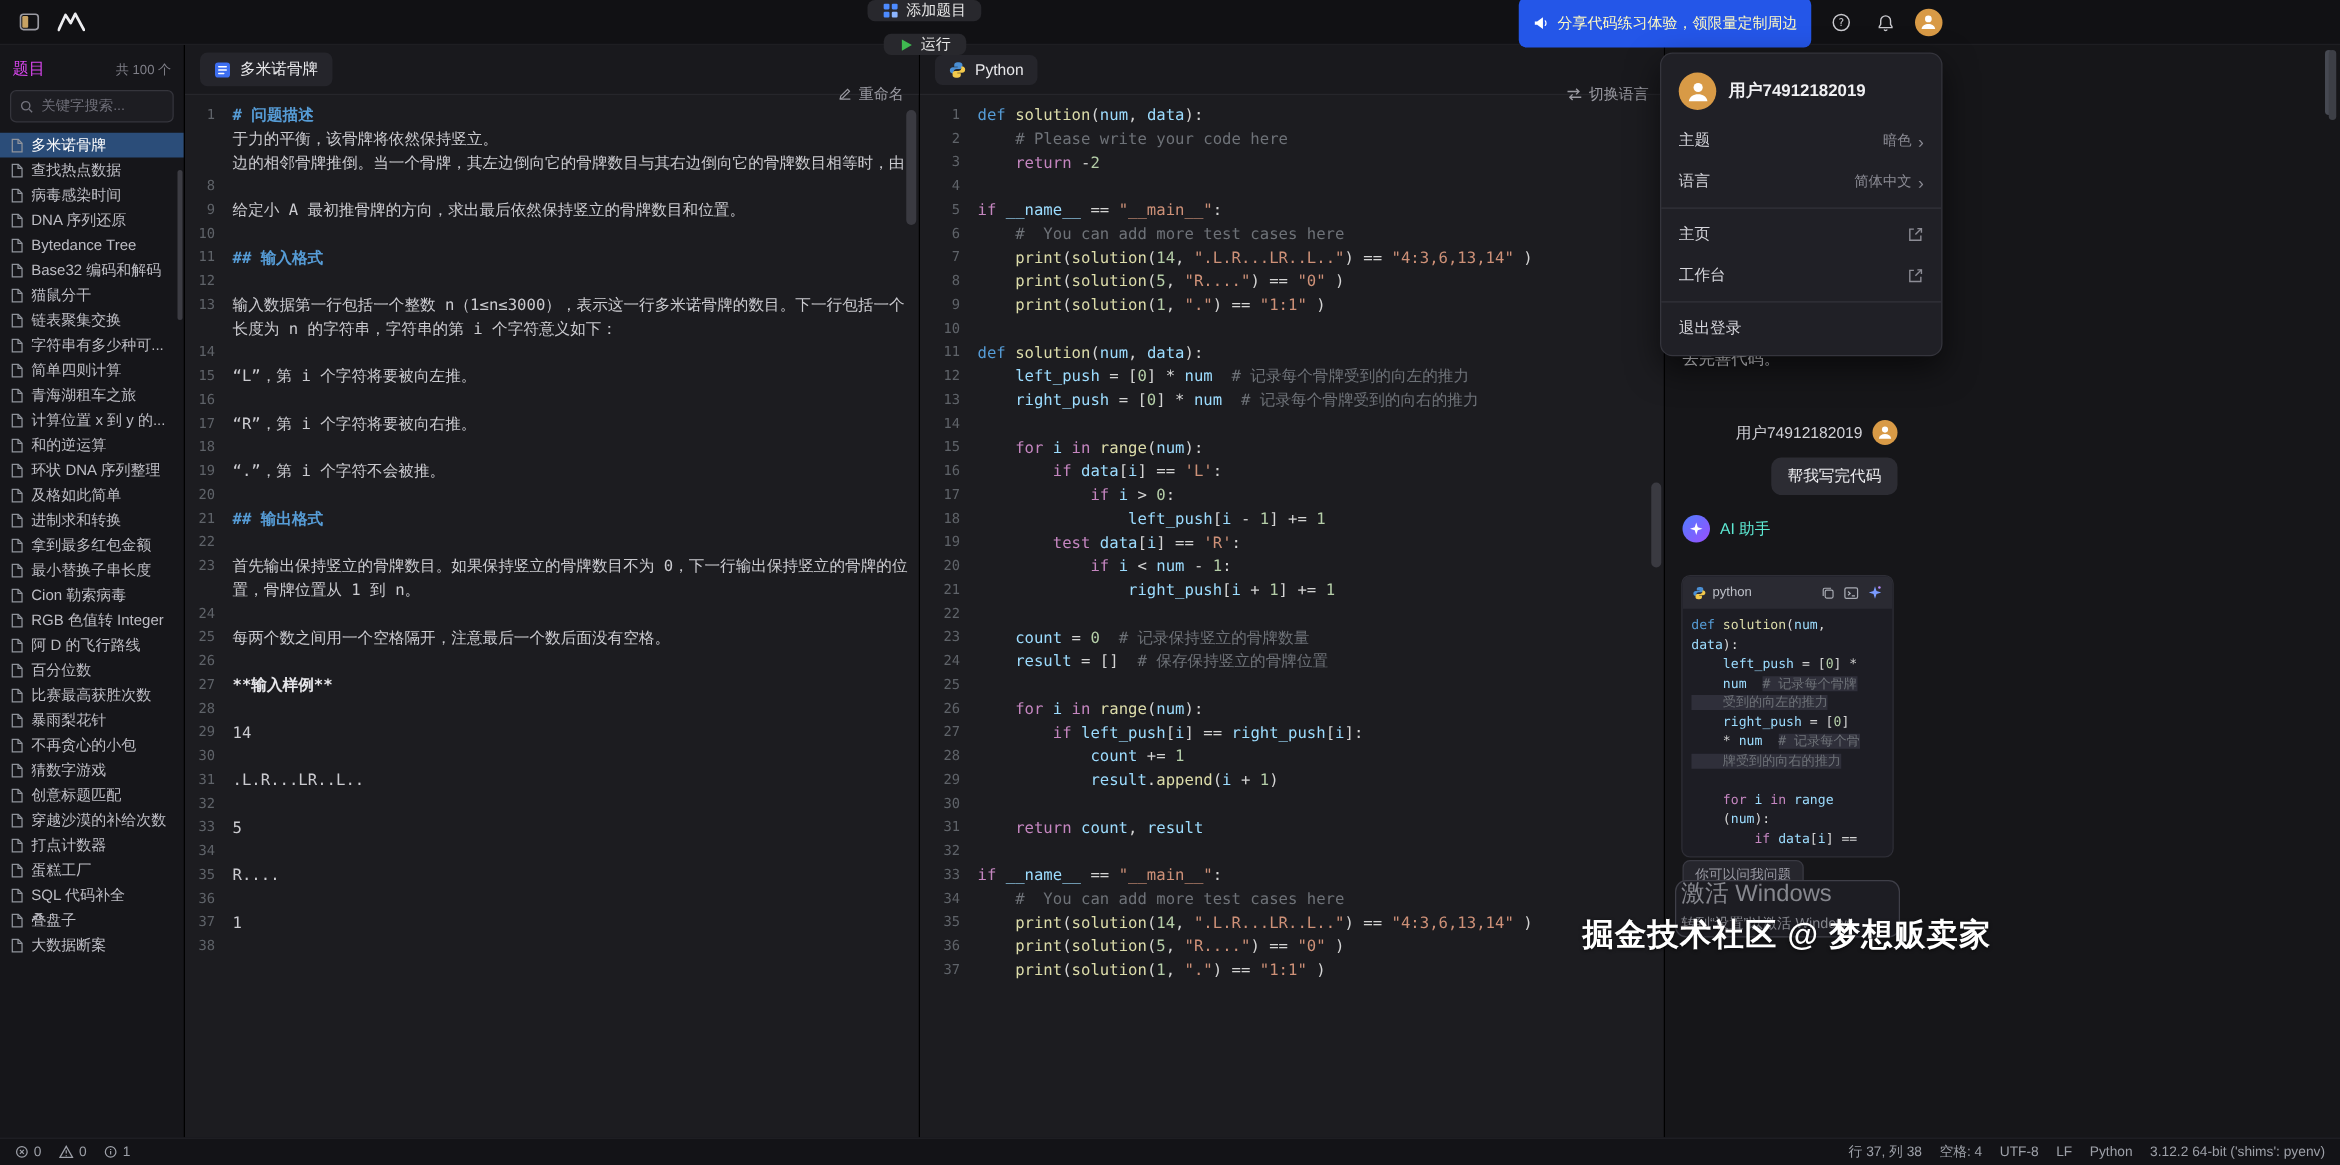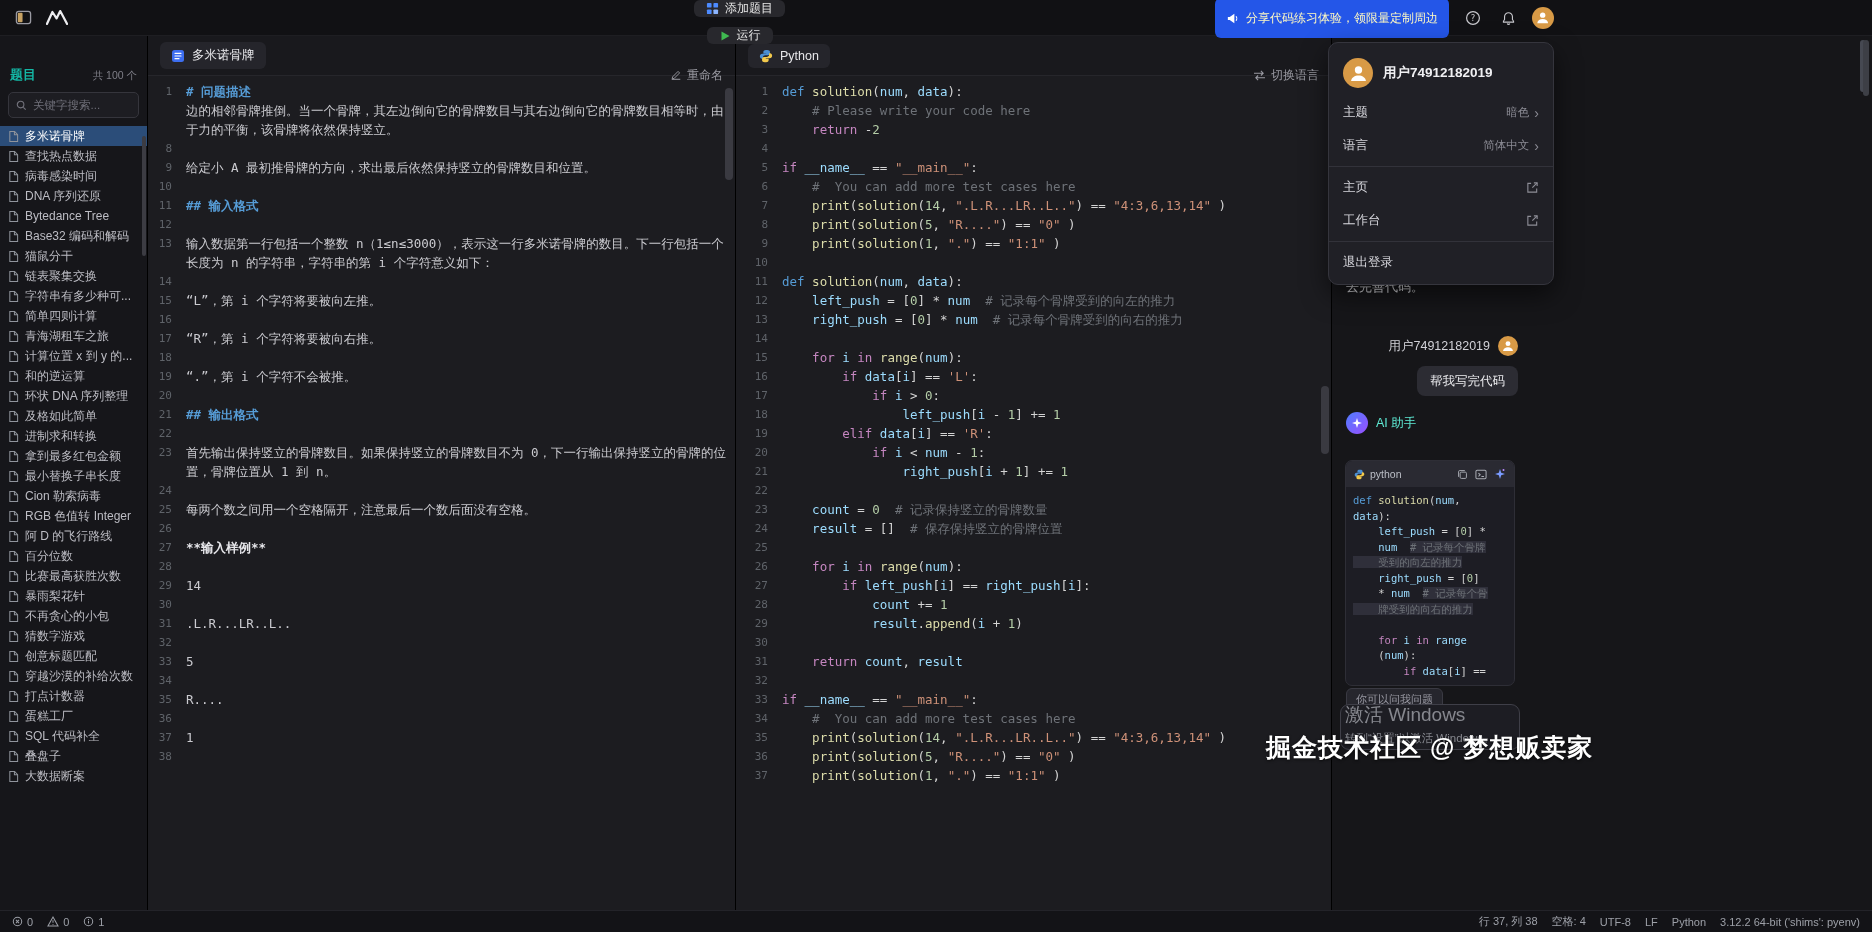"题目" .sb-title { color: #14b8a6 -> #d946ef; font-weight: bold -> normal; margin-top: 20px -> none }
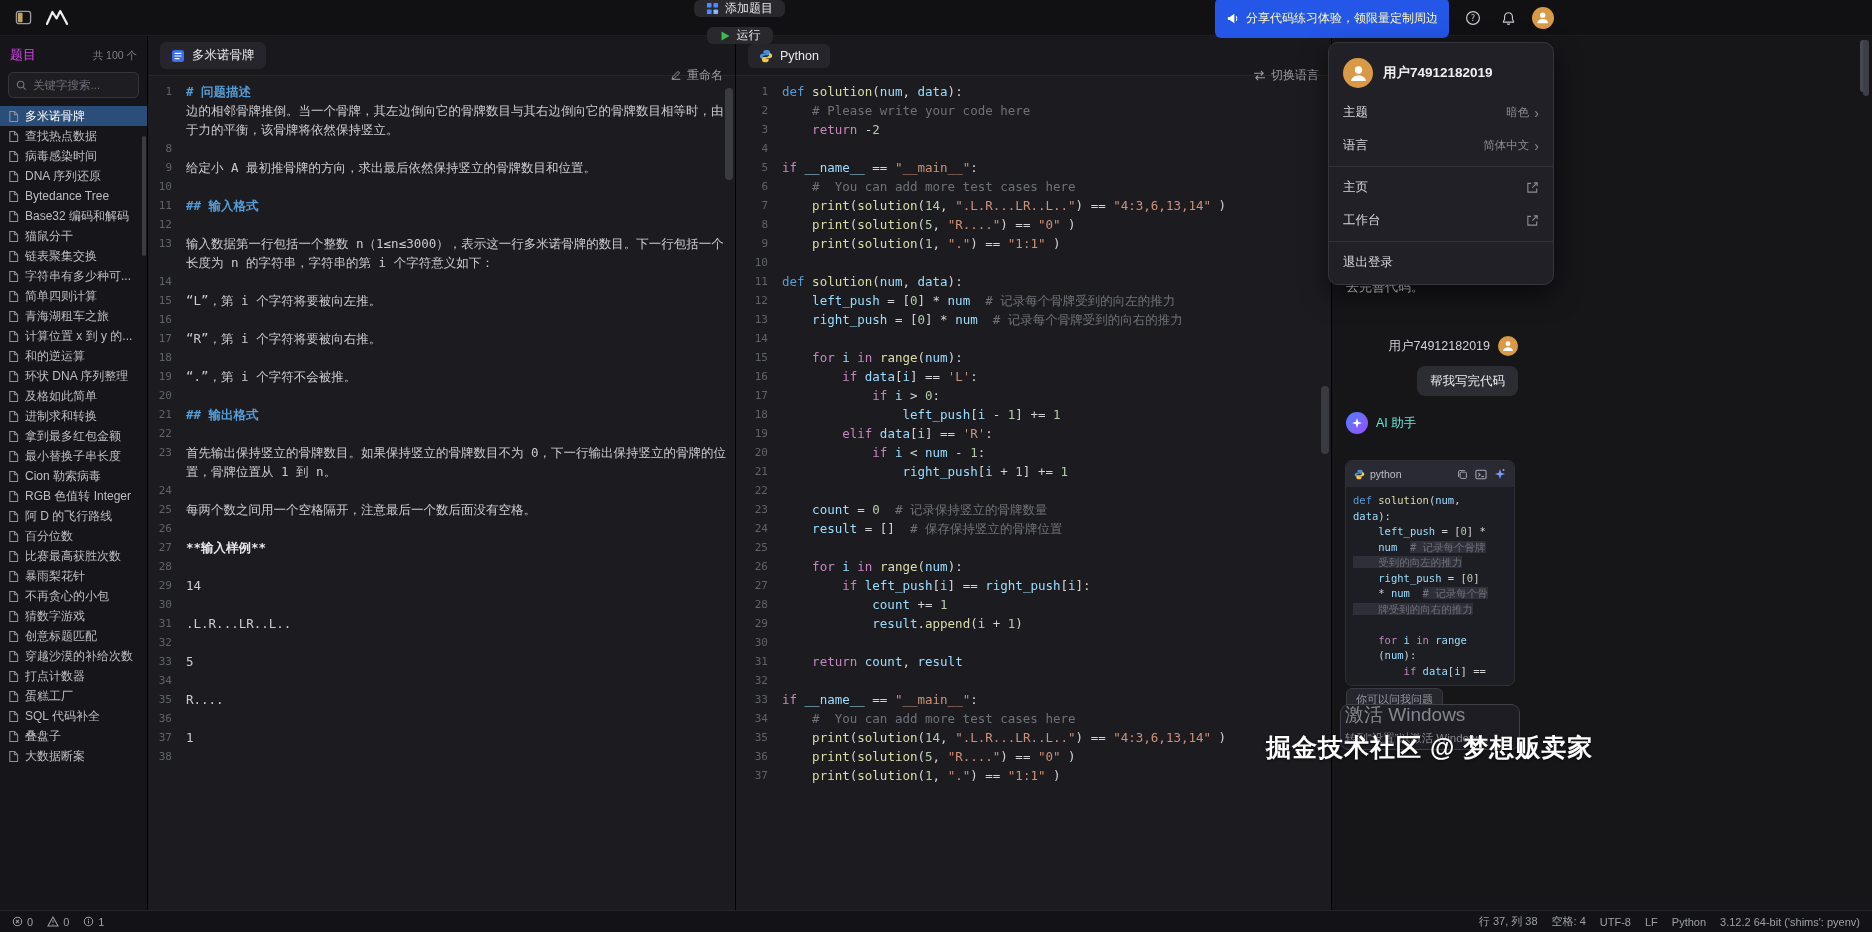"边的相邻骨牌推倒。当一个骨牌，其左边倒向它的骨牌数目与其右边倒向它的骨牌数目相等" div.ed-row { order: before "于力的平衡，该骨牌将依然保持竖立。" -> after "于力的平衡，该骨牌将依然保持竖立。" }
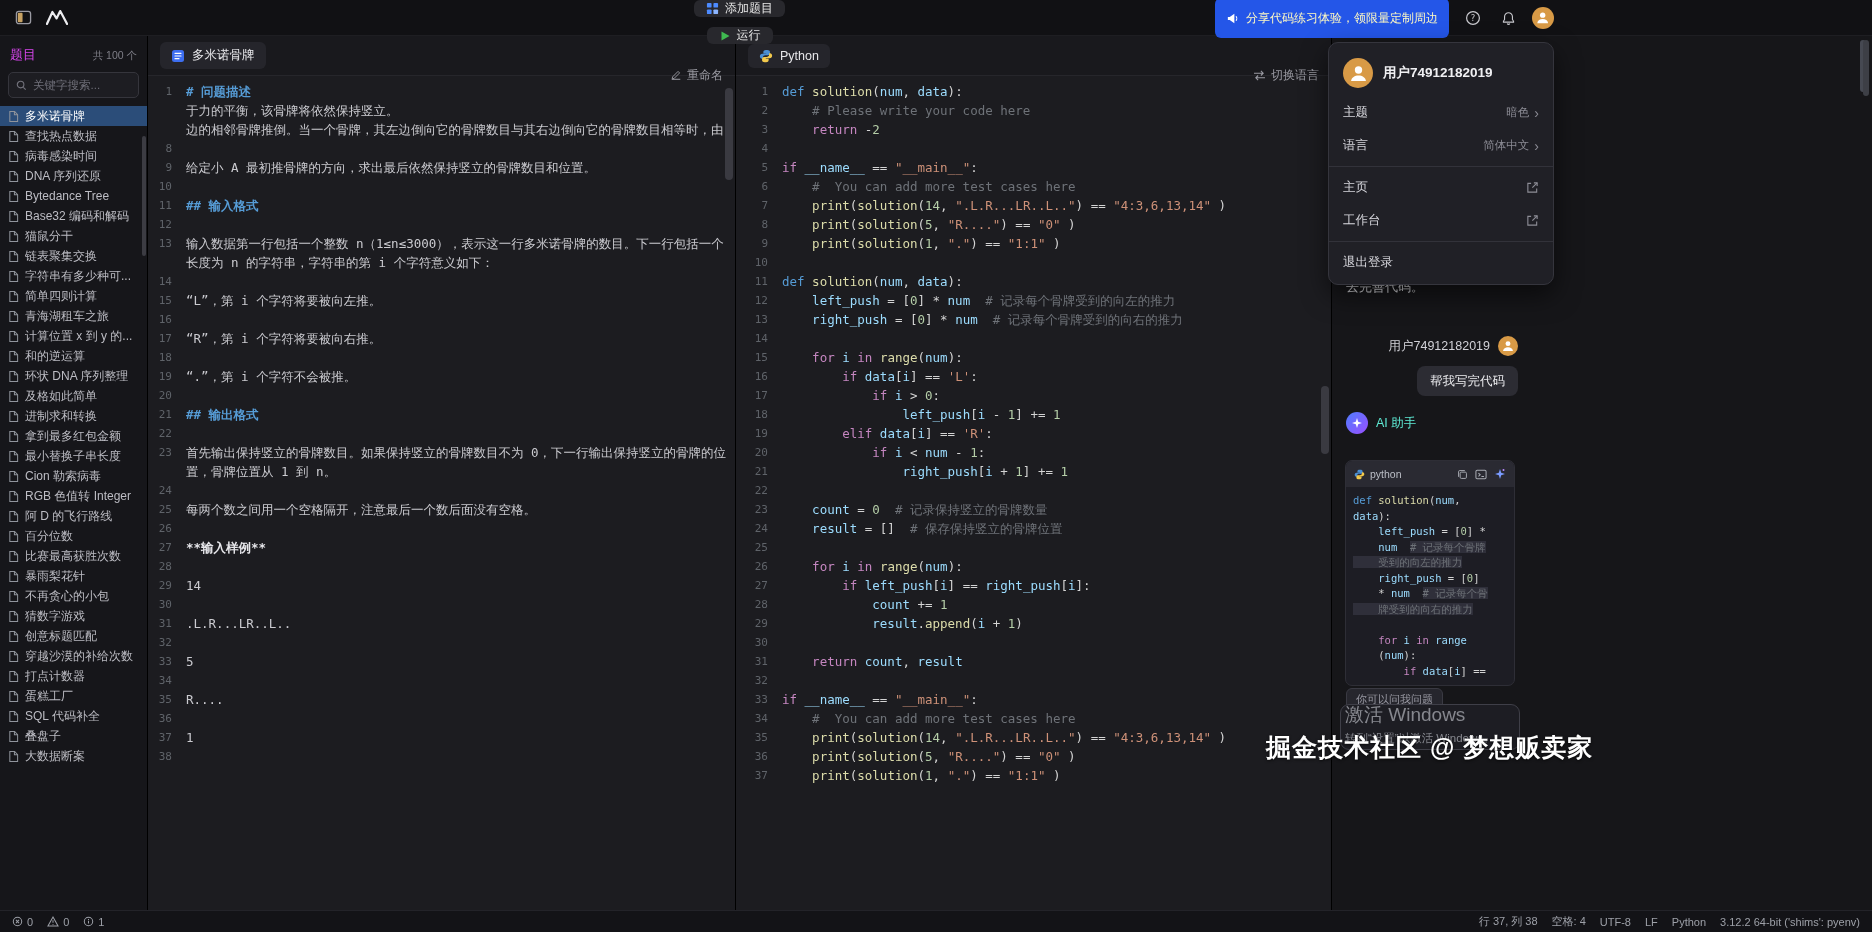"elif" span.tk-kw { text: elif -> test }
